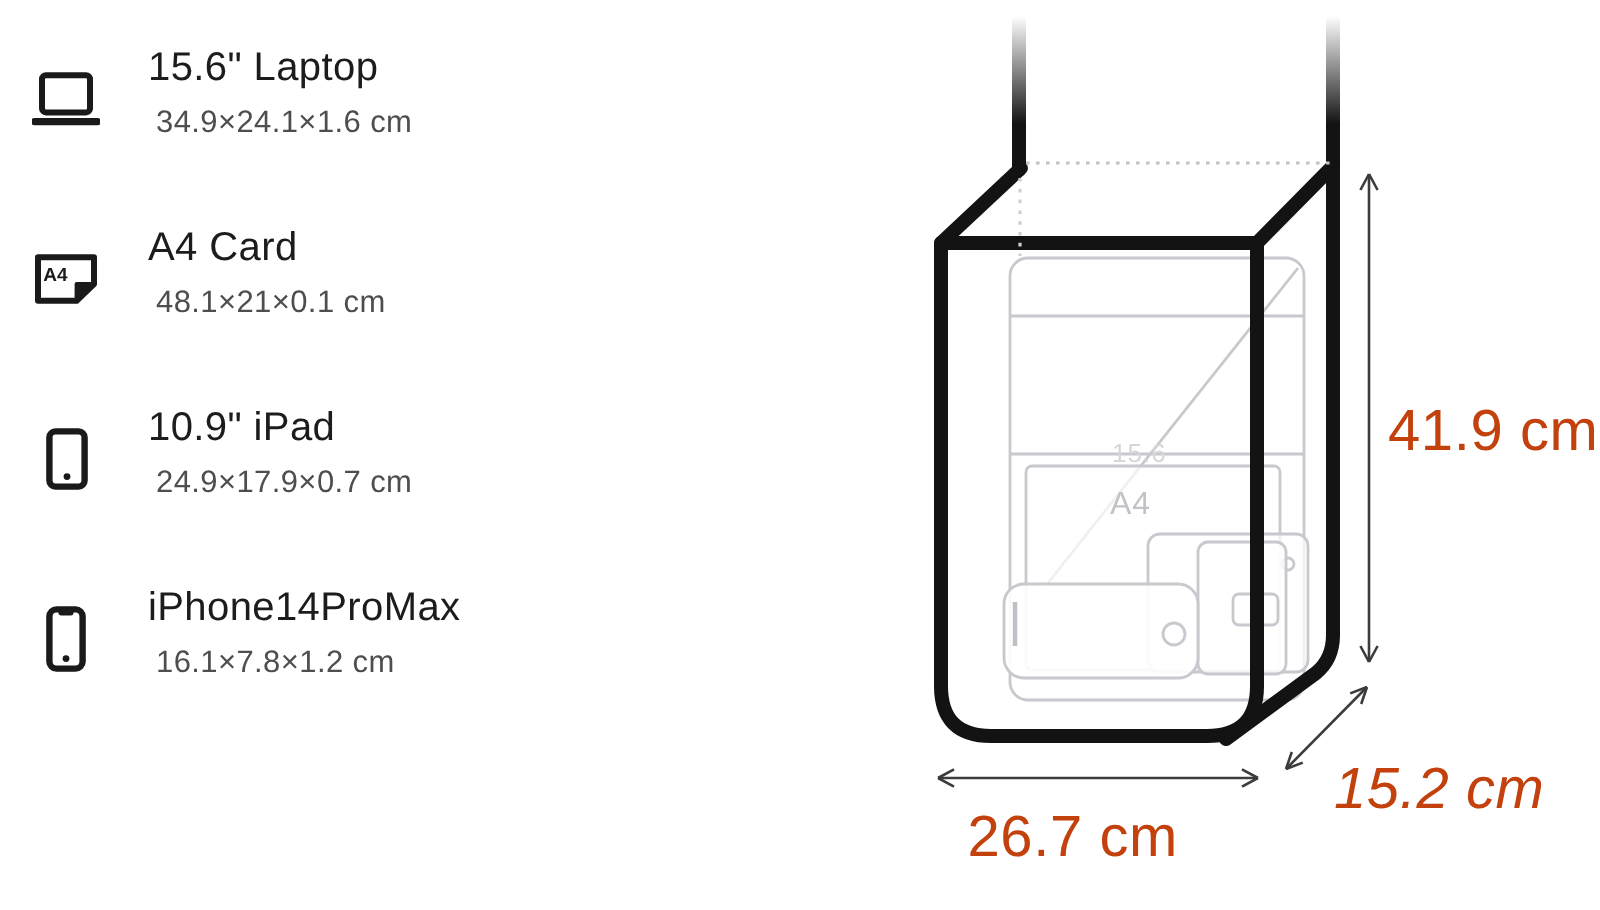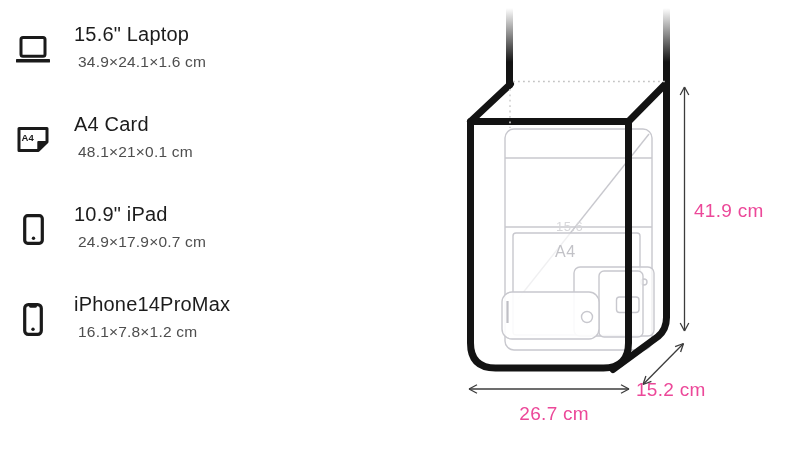"41.9 cm" .dim-label { color: #ec4899 -> #c2410c; font-size: 19px -> 29px }
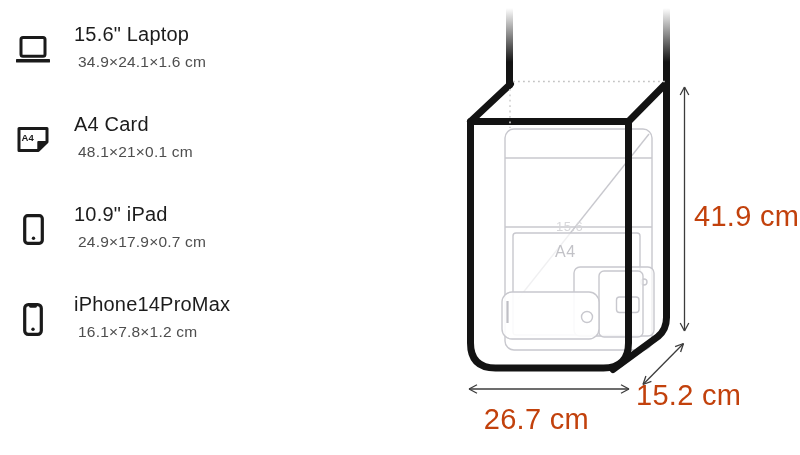"15.2 cm" .depth-label { font-style: none -> italic; left: 636px -> 667px }
